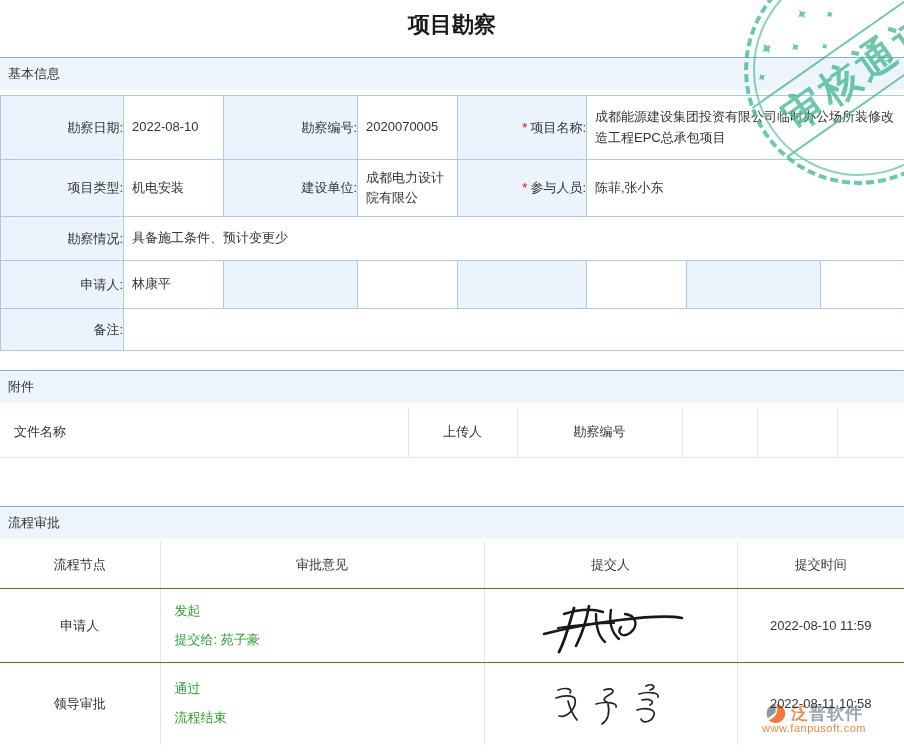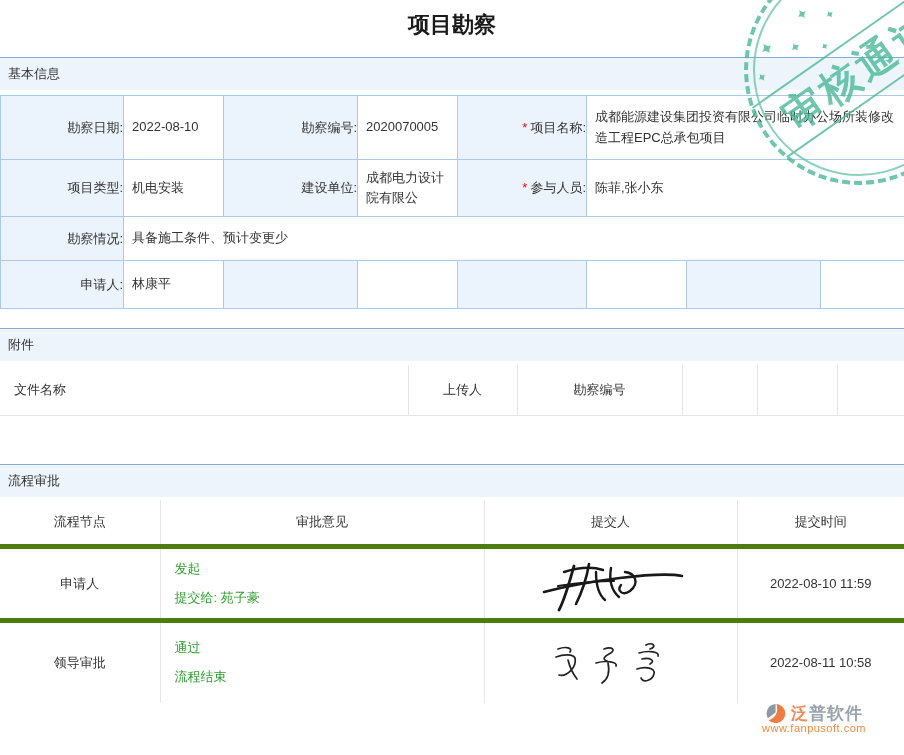"备注:" tr { html: none -> <tr> <td>备注:</td> <td></td> </tr> }
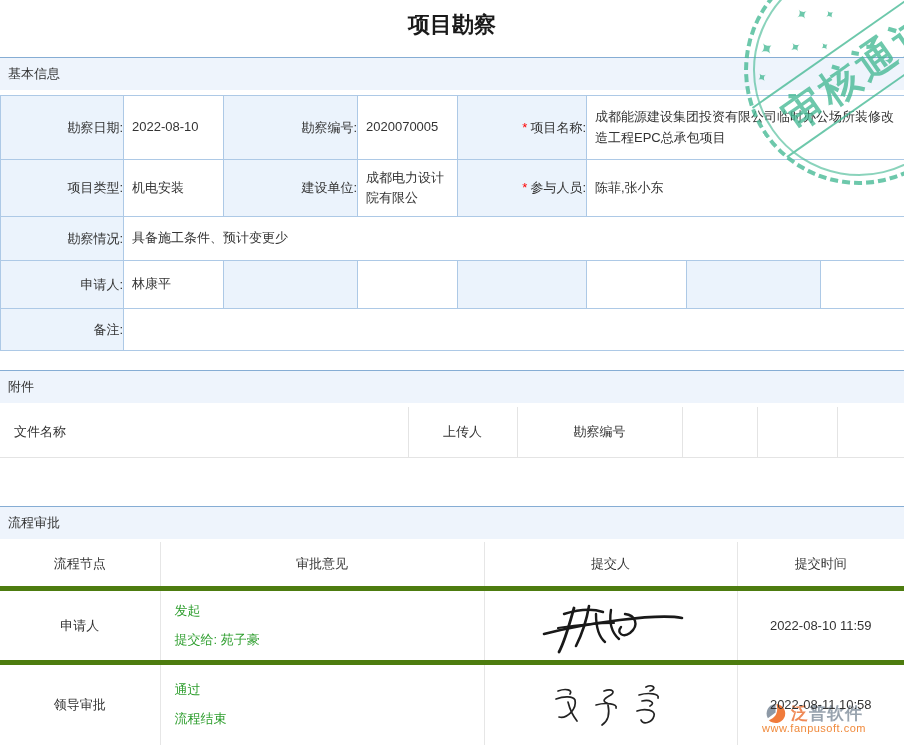"流程节点" .apv-tbl td { border-bottom: 5px solid #4d7c0f -> 1px solid #4d7c0f }
